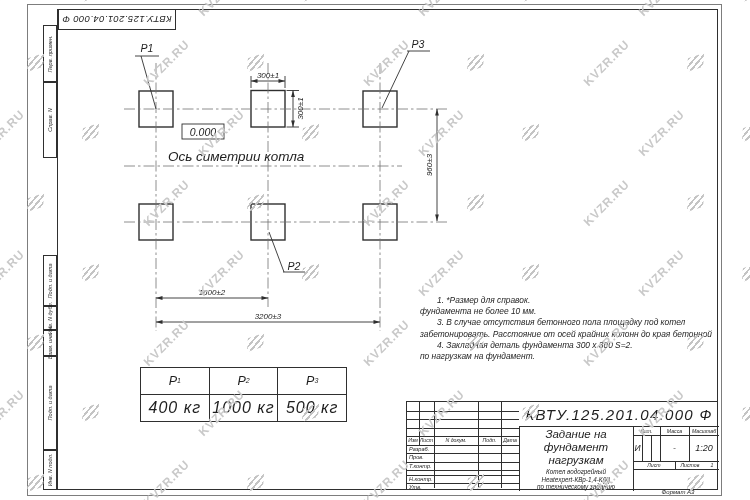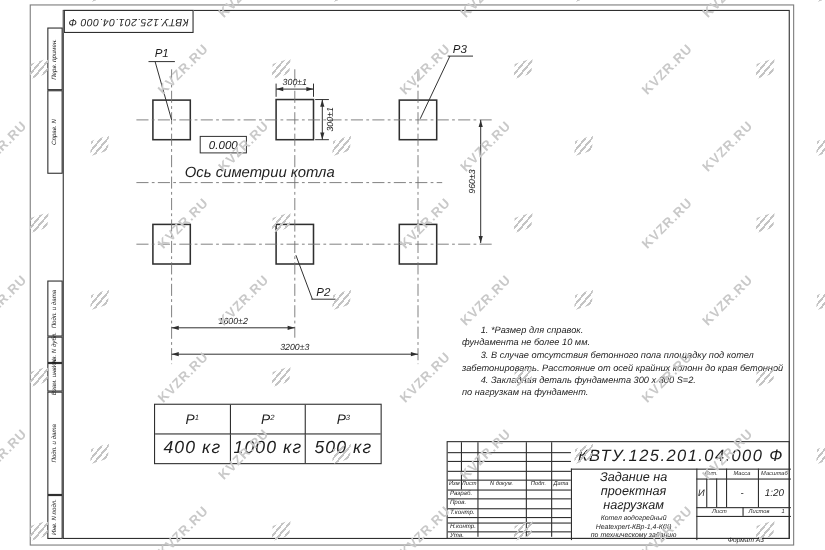"проектная" div.ttl { text: проектная -> фундамент }
